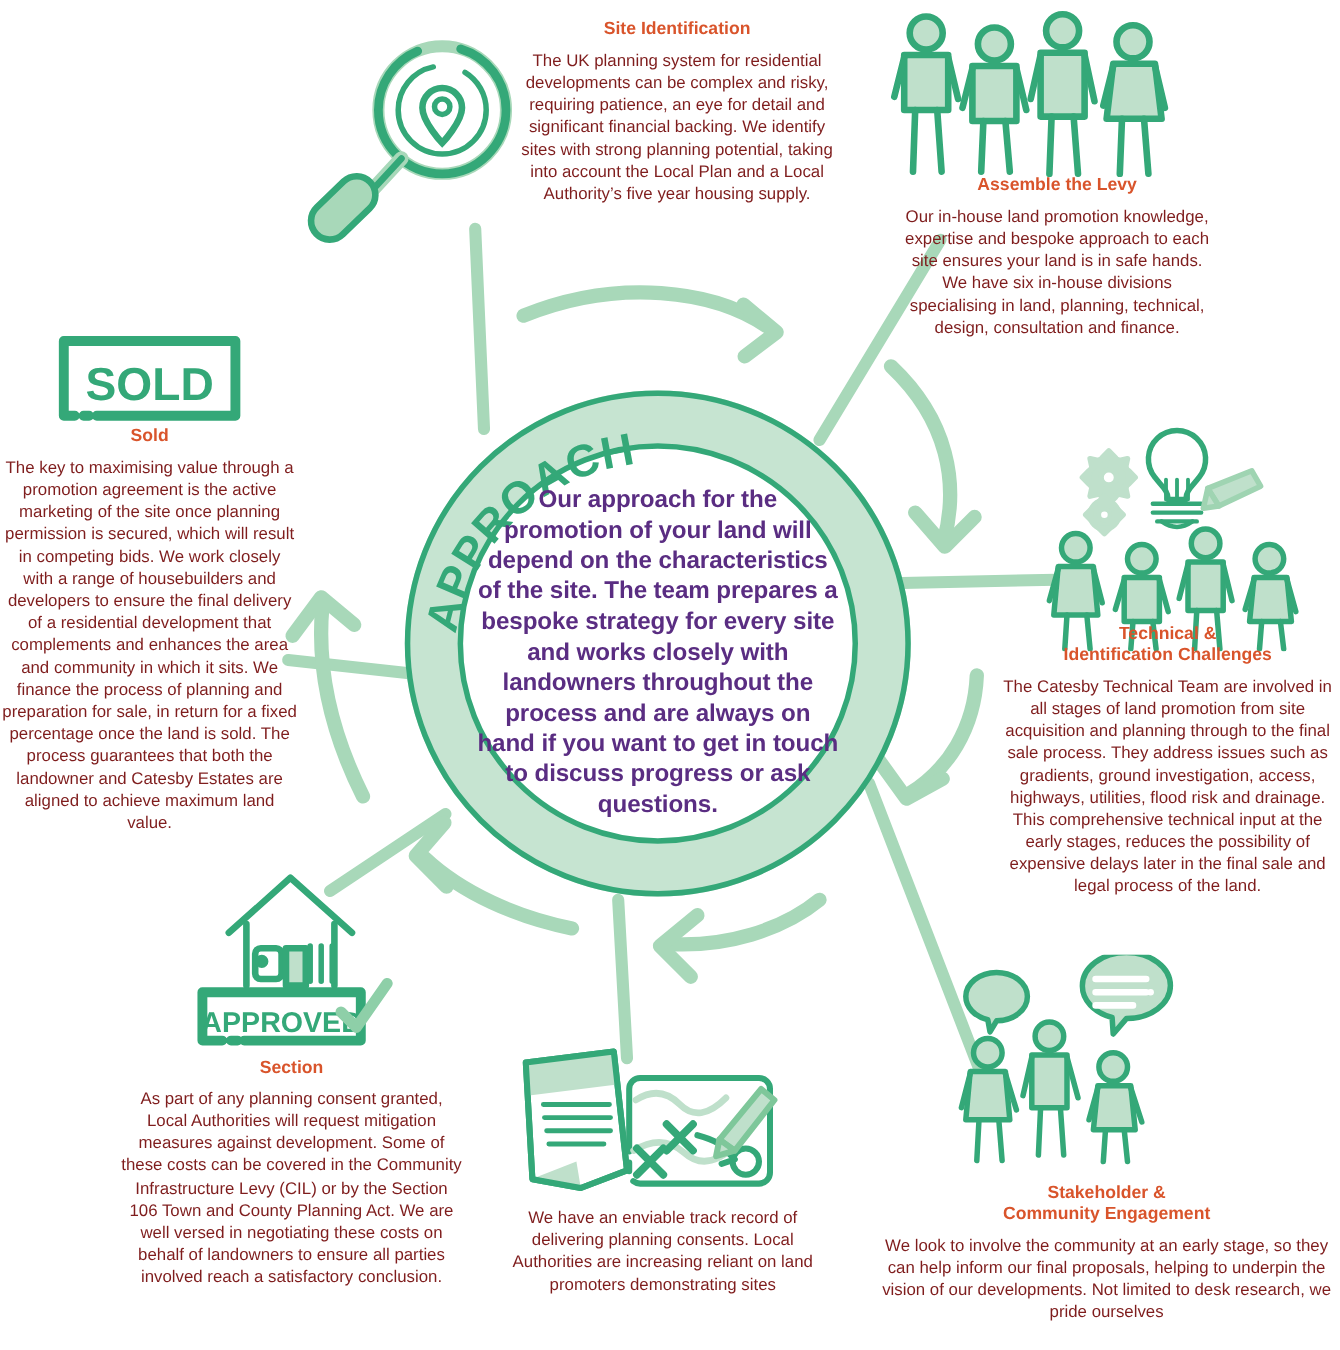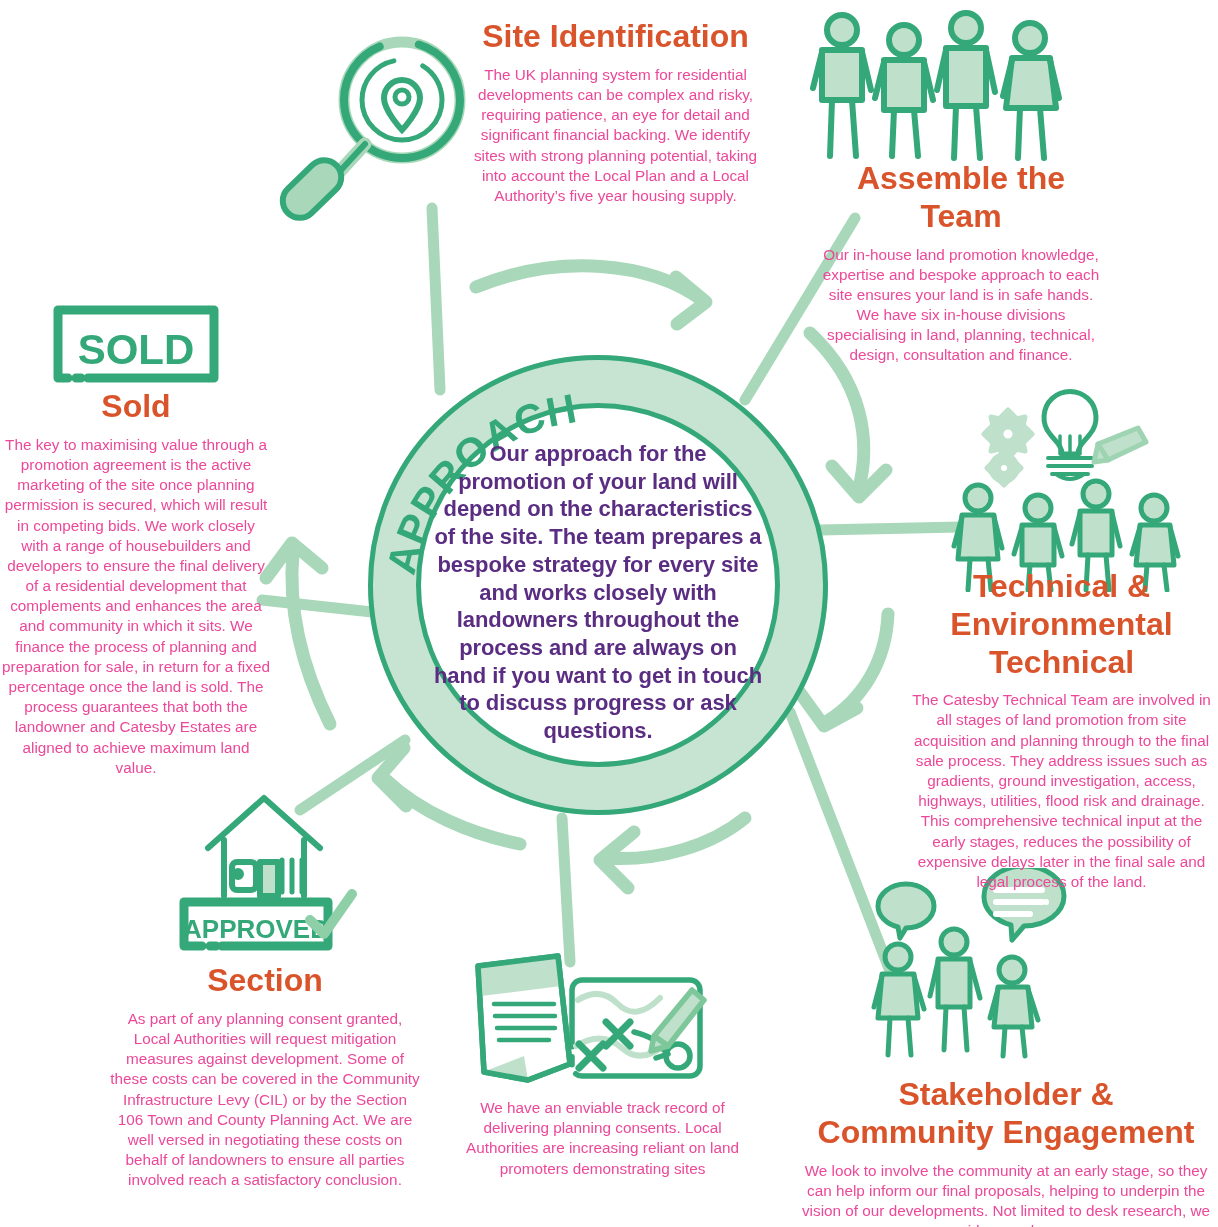"Site Identification" .block h3 { font-size: 32px -> 16px }
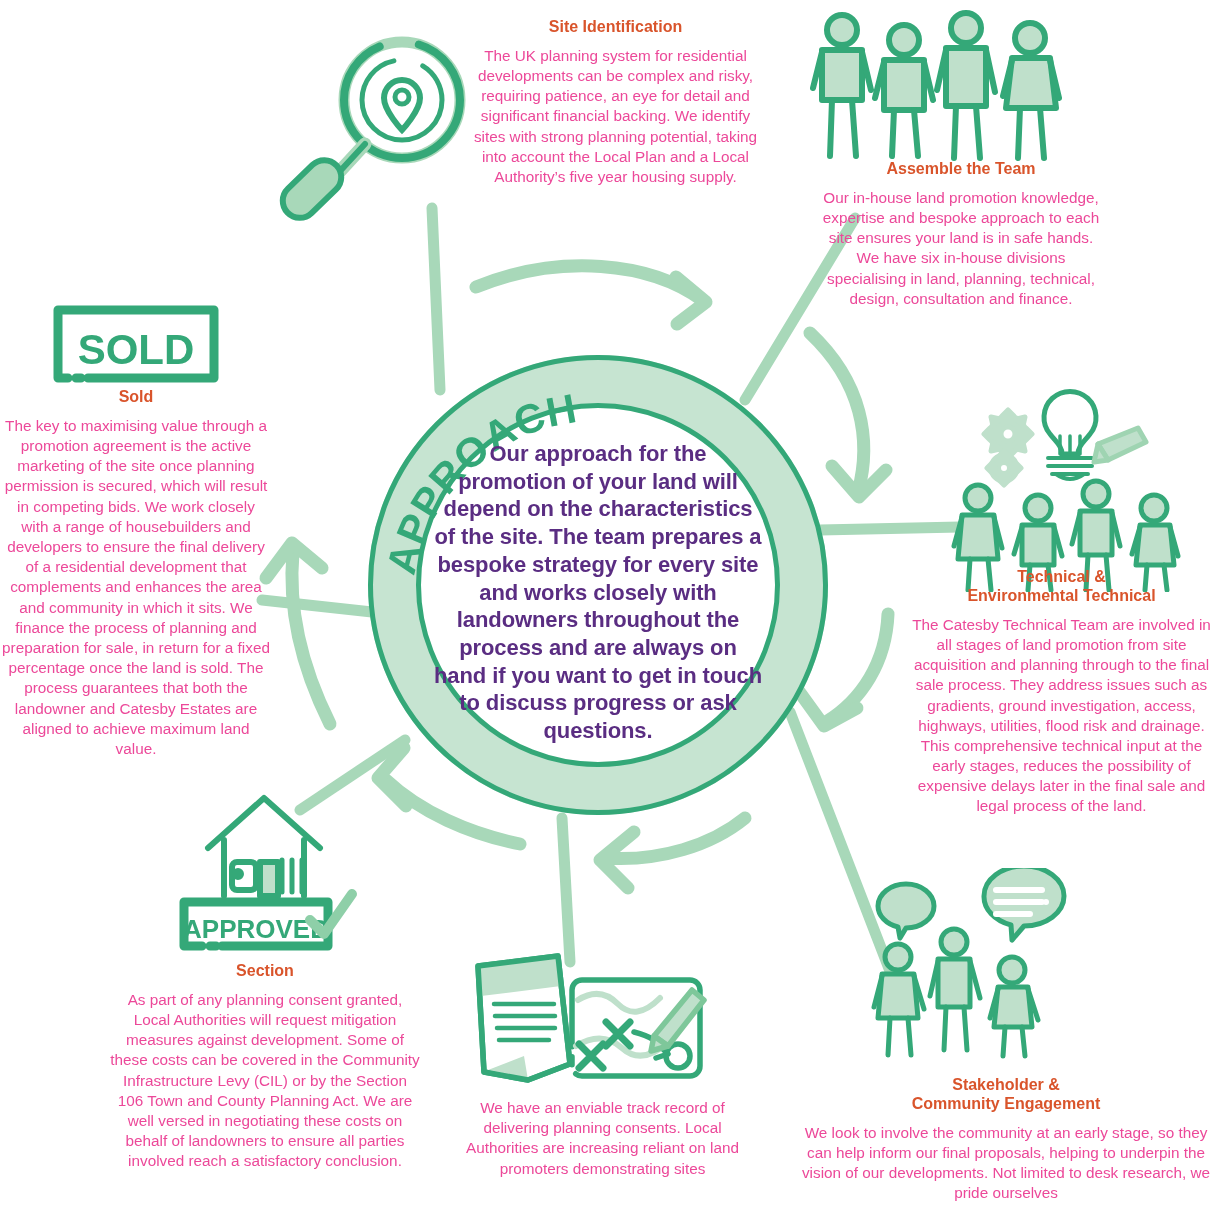"The UK planning system for" .block p { color: #ec4899 -> #7f1d1d }
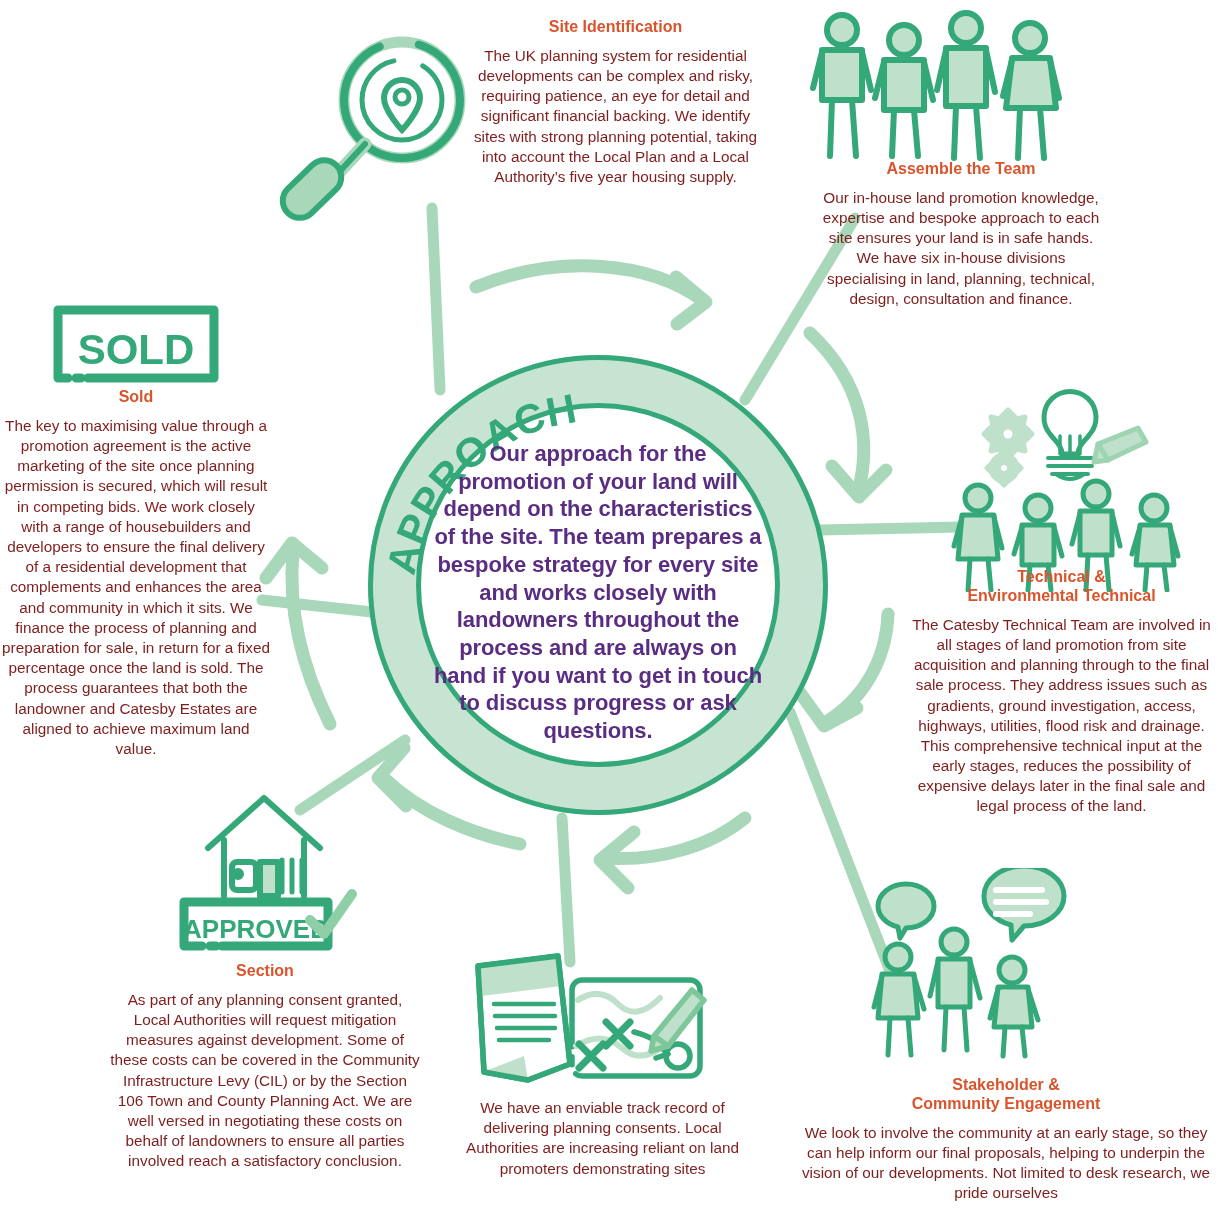"Assemble the Team" h3 { text: Team -> Levy }
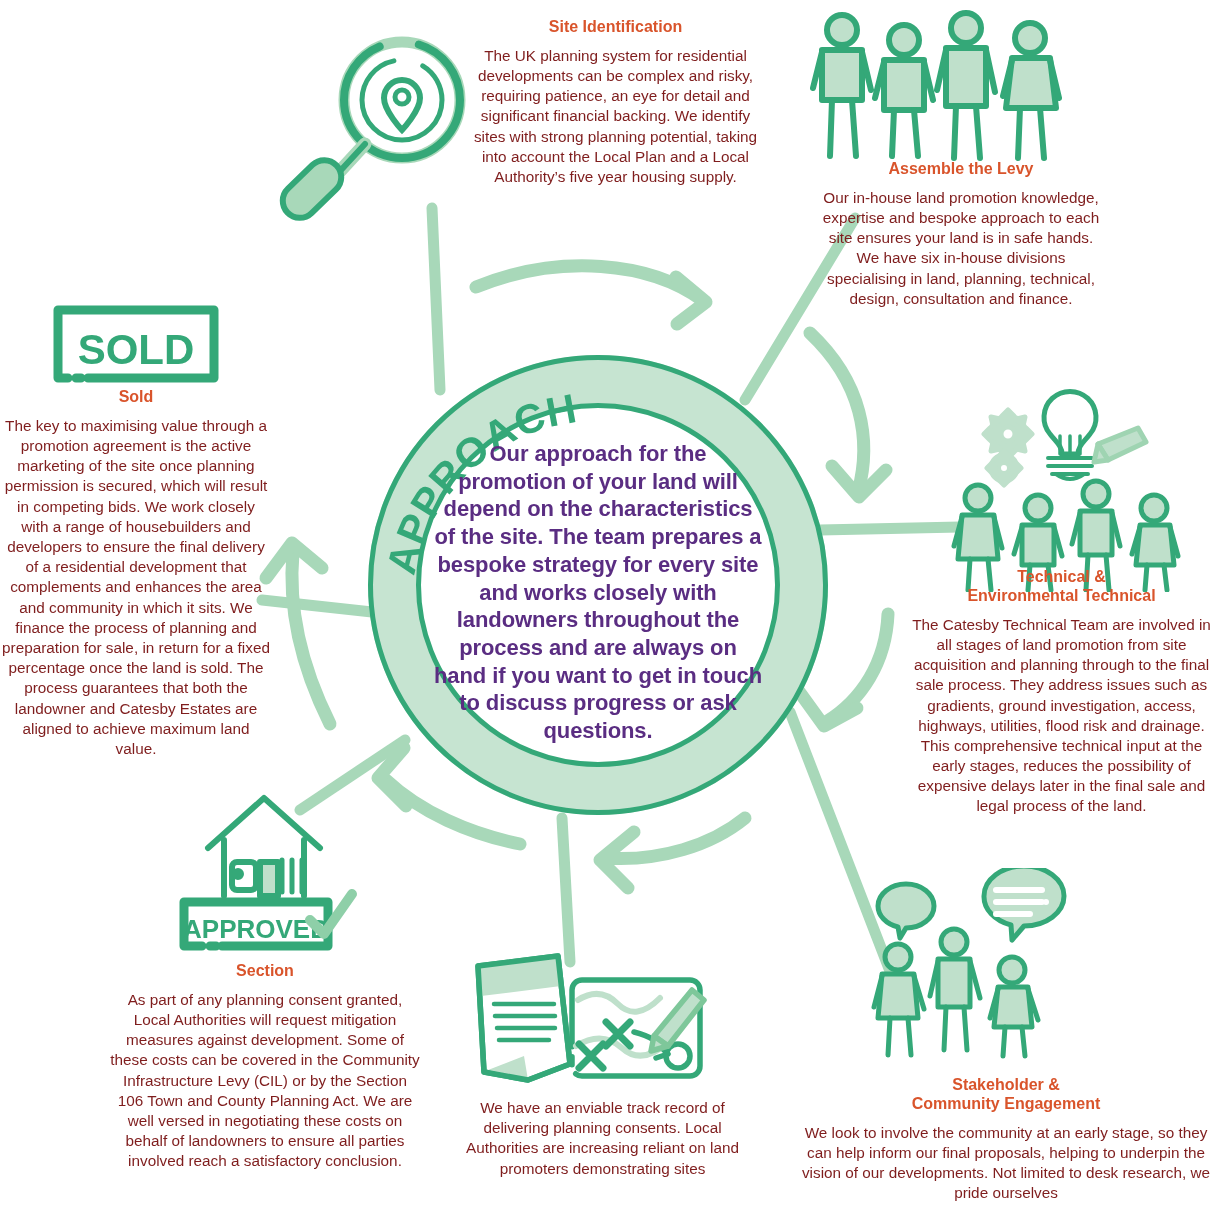"Environmental Technical" span { text: Environmental Technical -> Identification Challenges }
